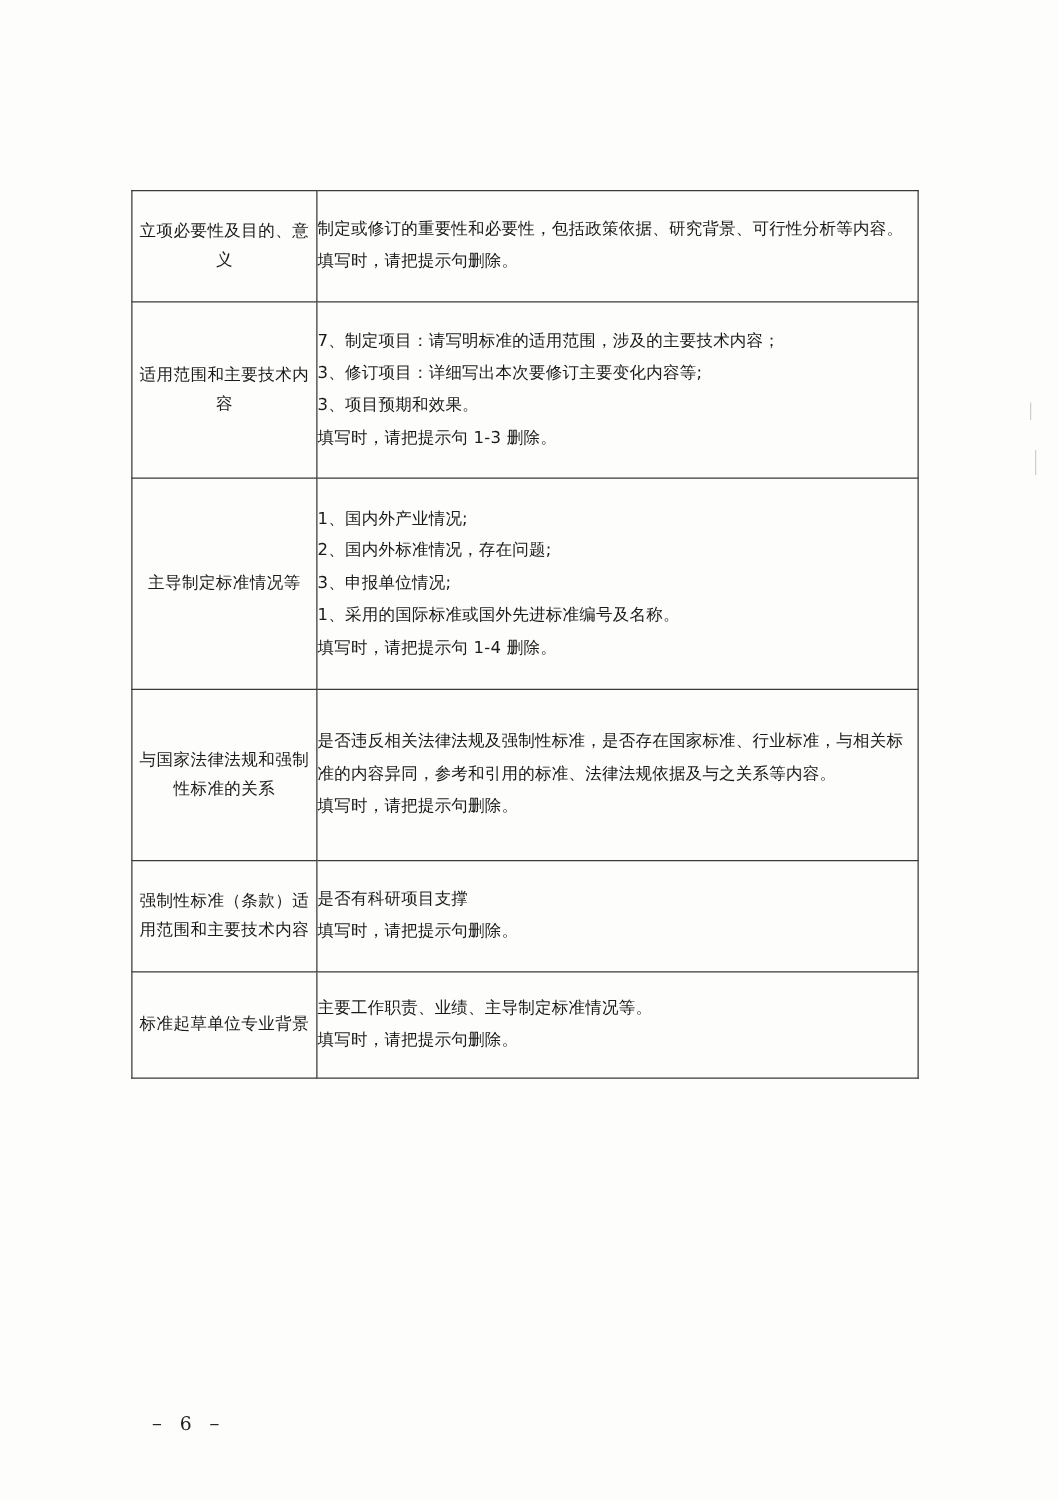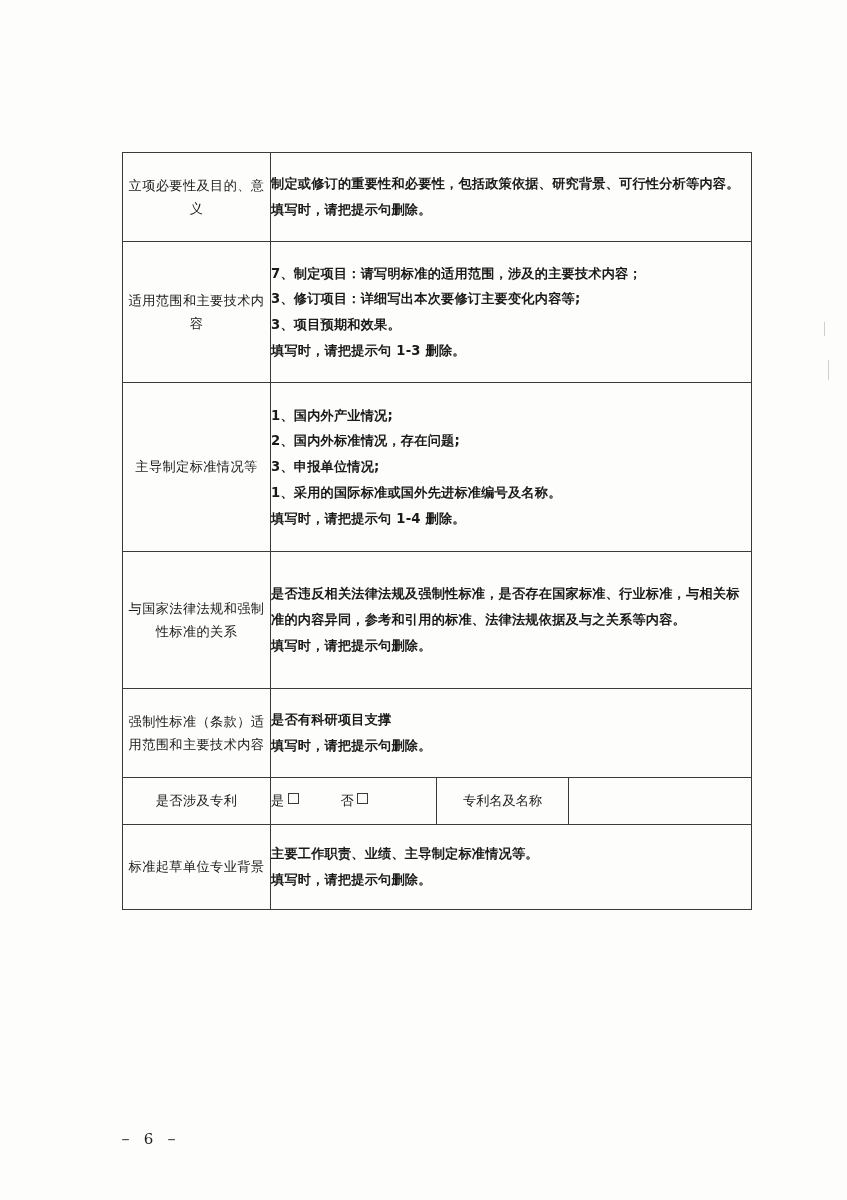"立项必要性及目的、意义" .sheet { left: 122px -> 105px }
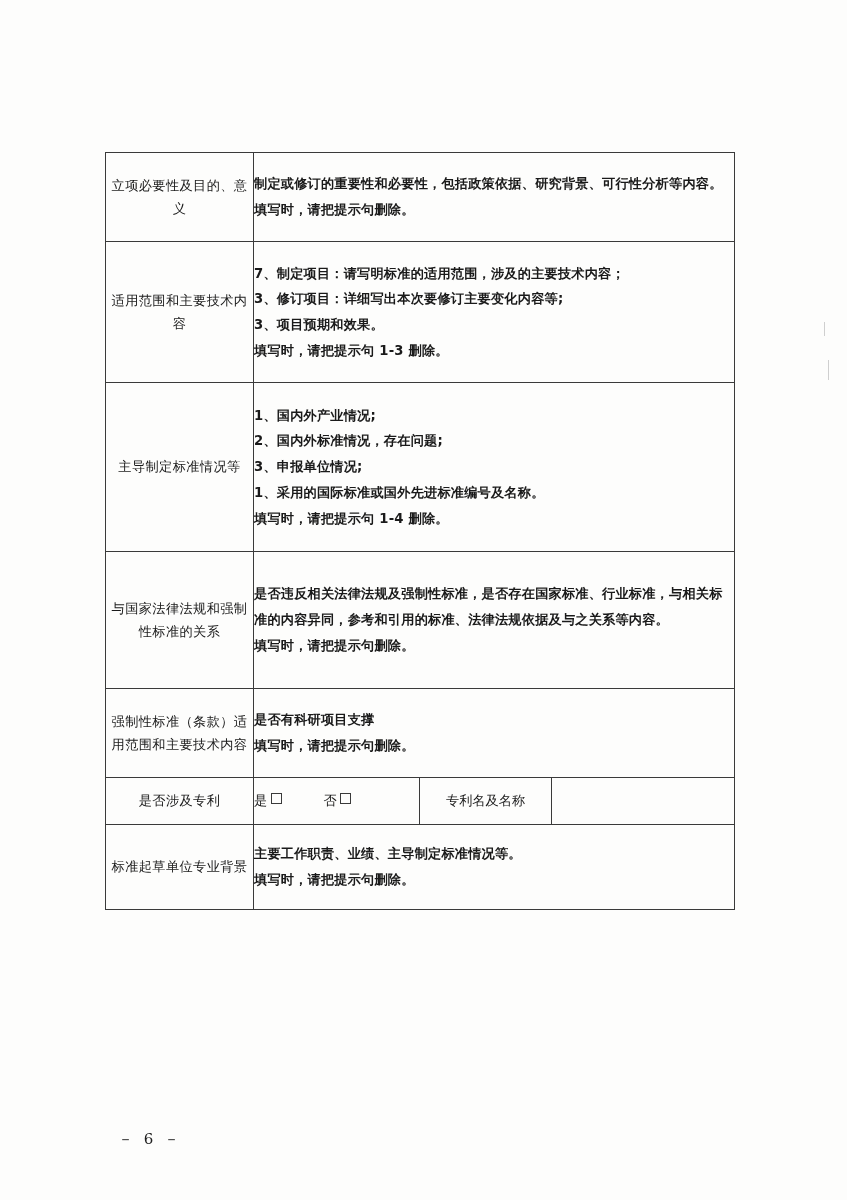"制定或修订的重要性和必要性，包括政策依据、研究背景、可行性分析等内容。" .content-cell { font-weight: bold -> none }
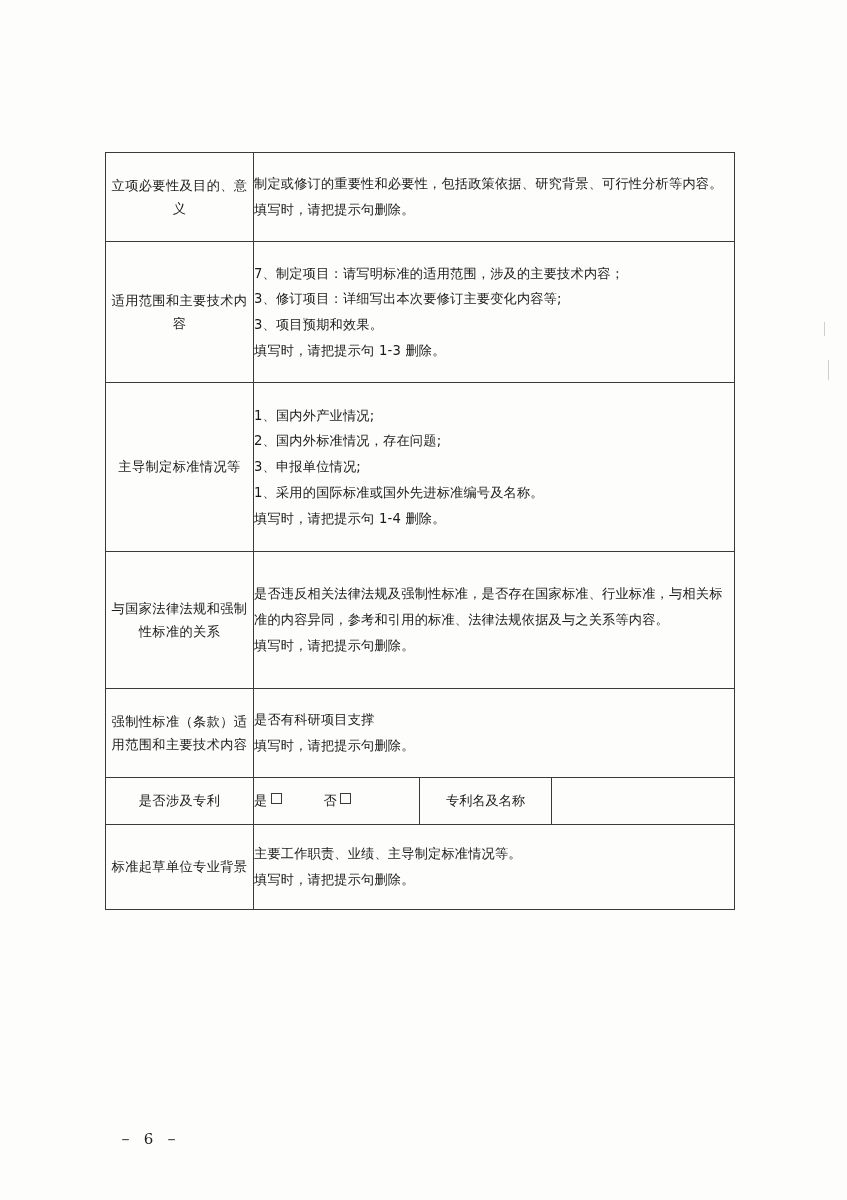"是否涉及专利" tr { html: <tr> <td>是否涉及专利</td> <td> <span><span>是</span><span></span></span><span></span><span><span>否</span><span></span></span> </td> <td>专利名及名称</td> <td></td> </tr> -> none }
